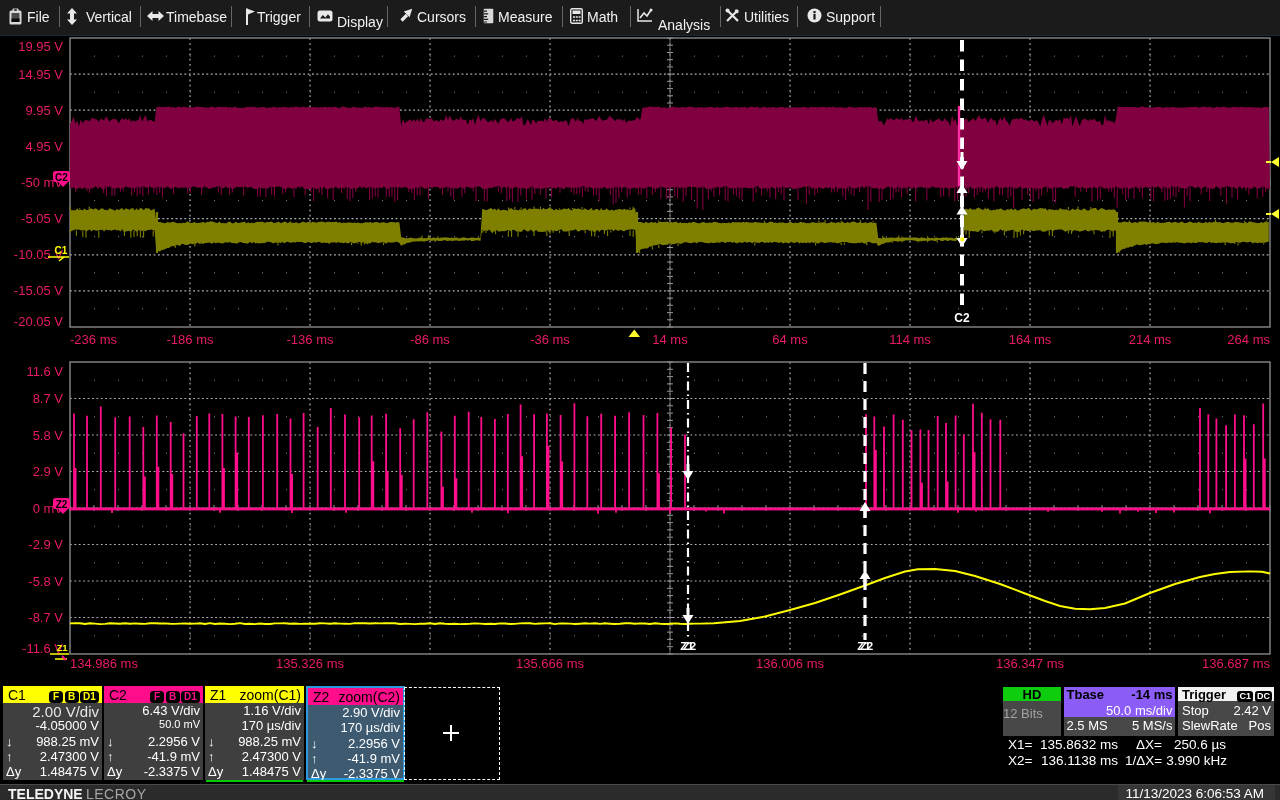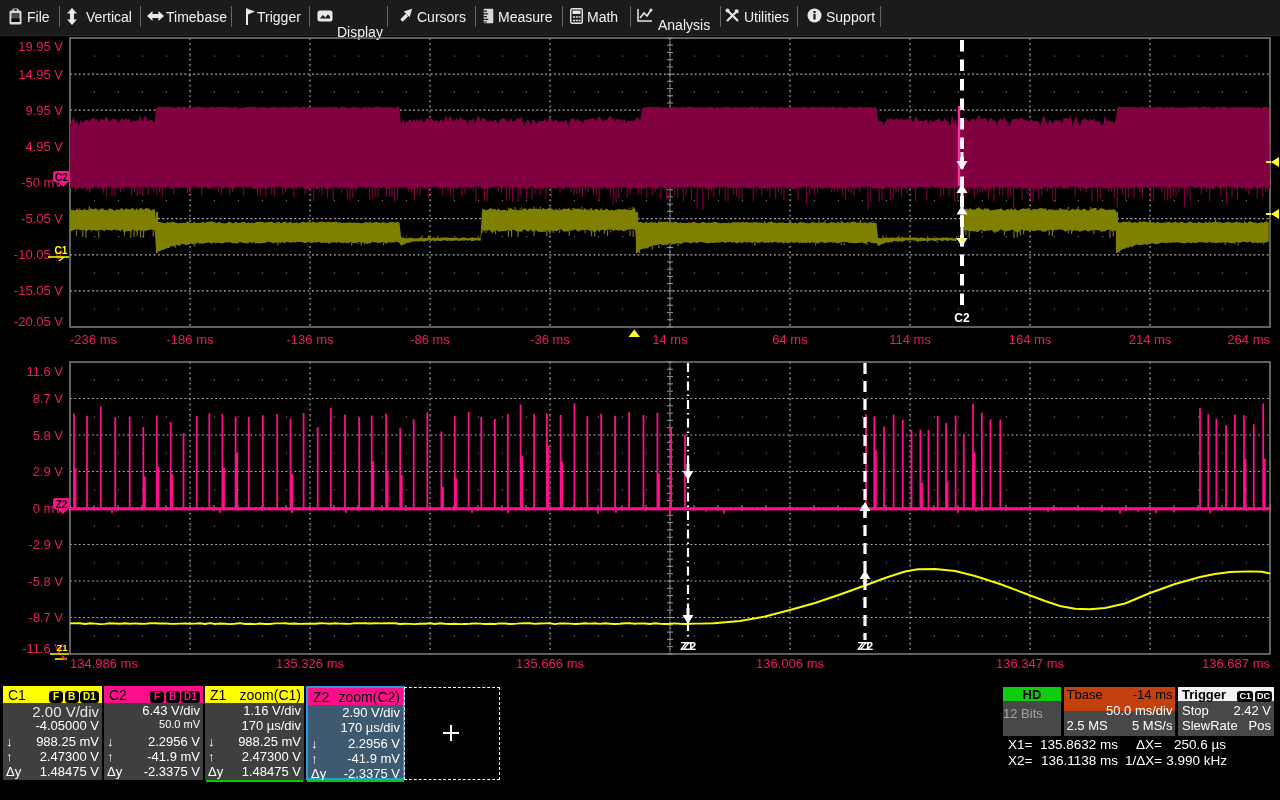"Display" div { top: 24px -> 14px }
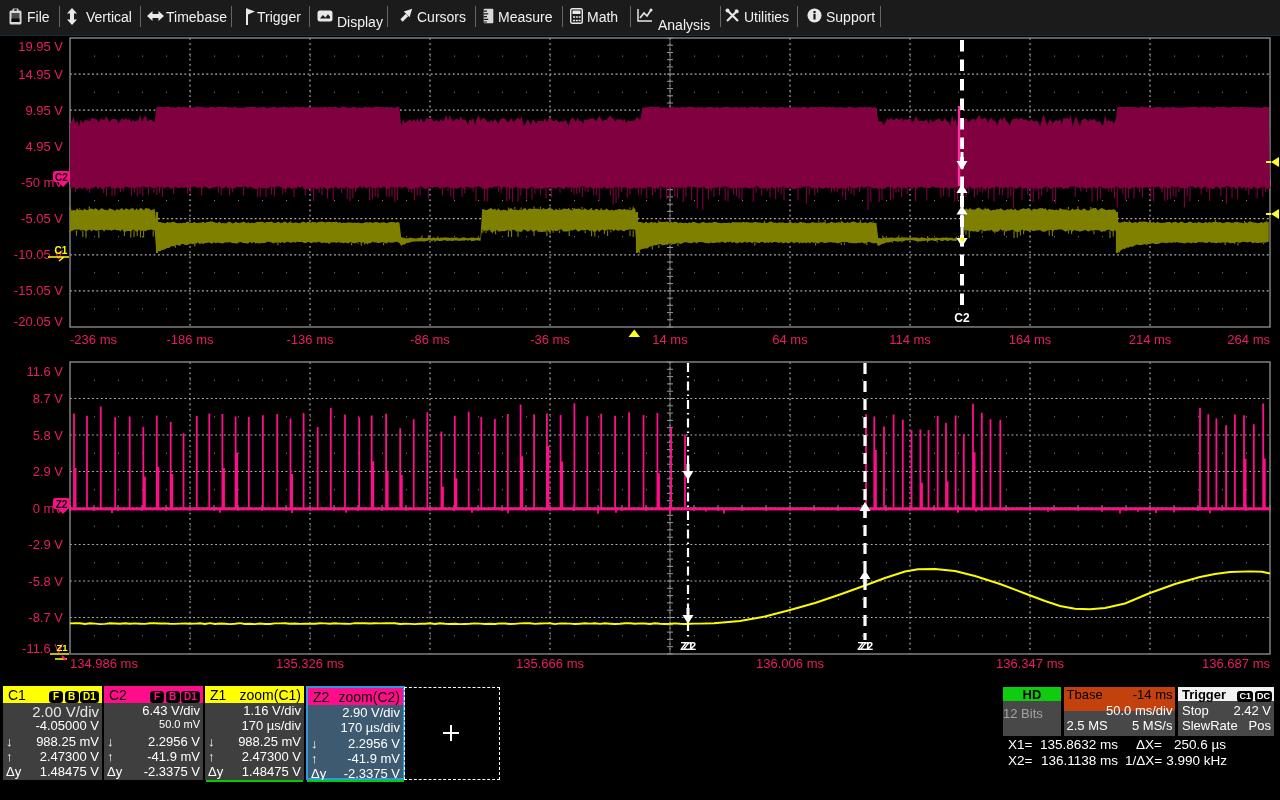"Tbase" div { background: #c2410c -> #8b5cf6; font-weight: normal -> bold; height: 24px -> 30px }
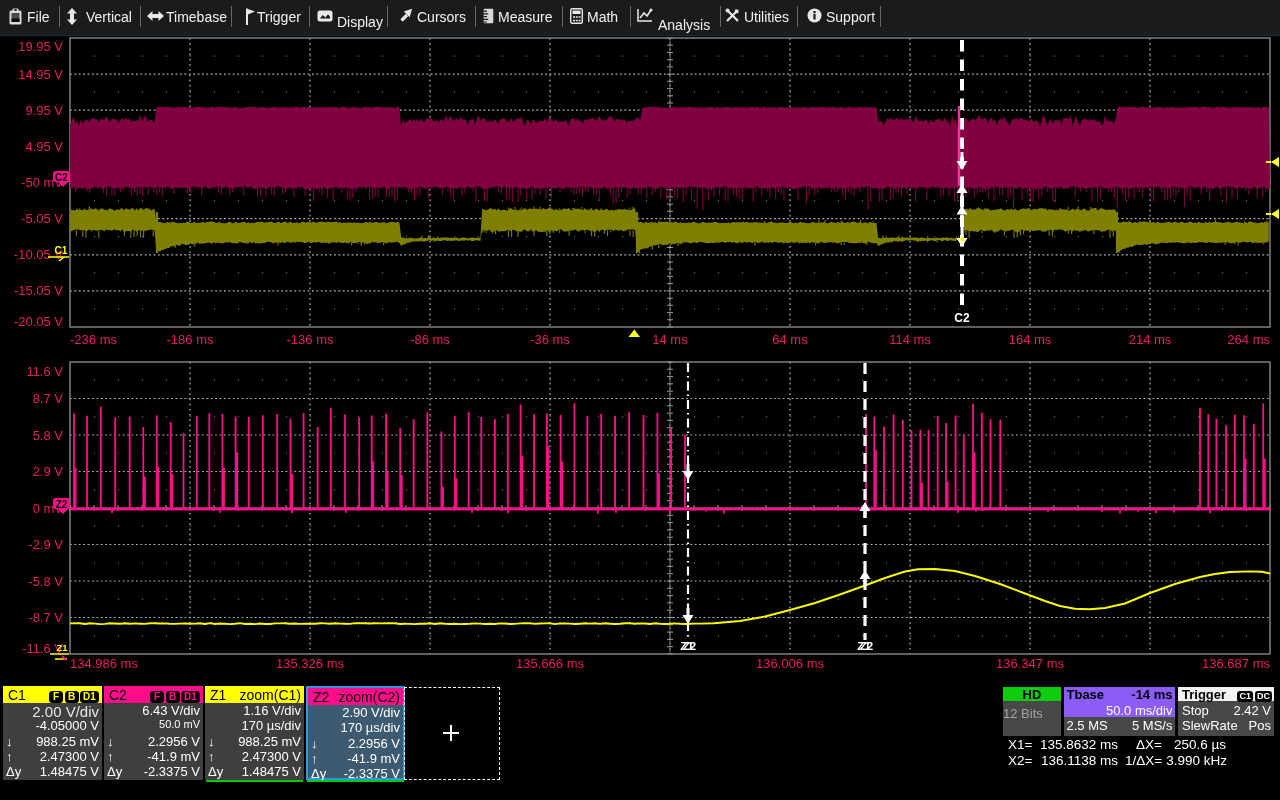"TELEDYNE" div { html: none -> <div> <span>TELEDYNE</span> <span>LECROY</span> <div></div> <span>11/13/2023 6:06:53 AM</span> </div> }
